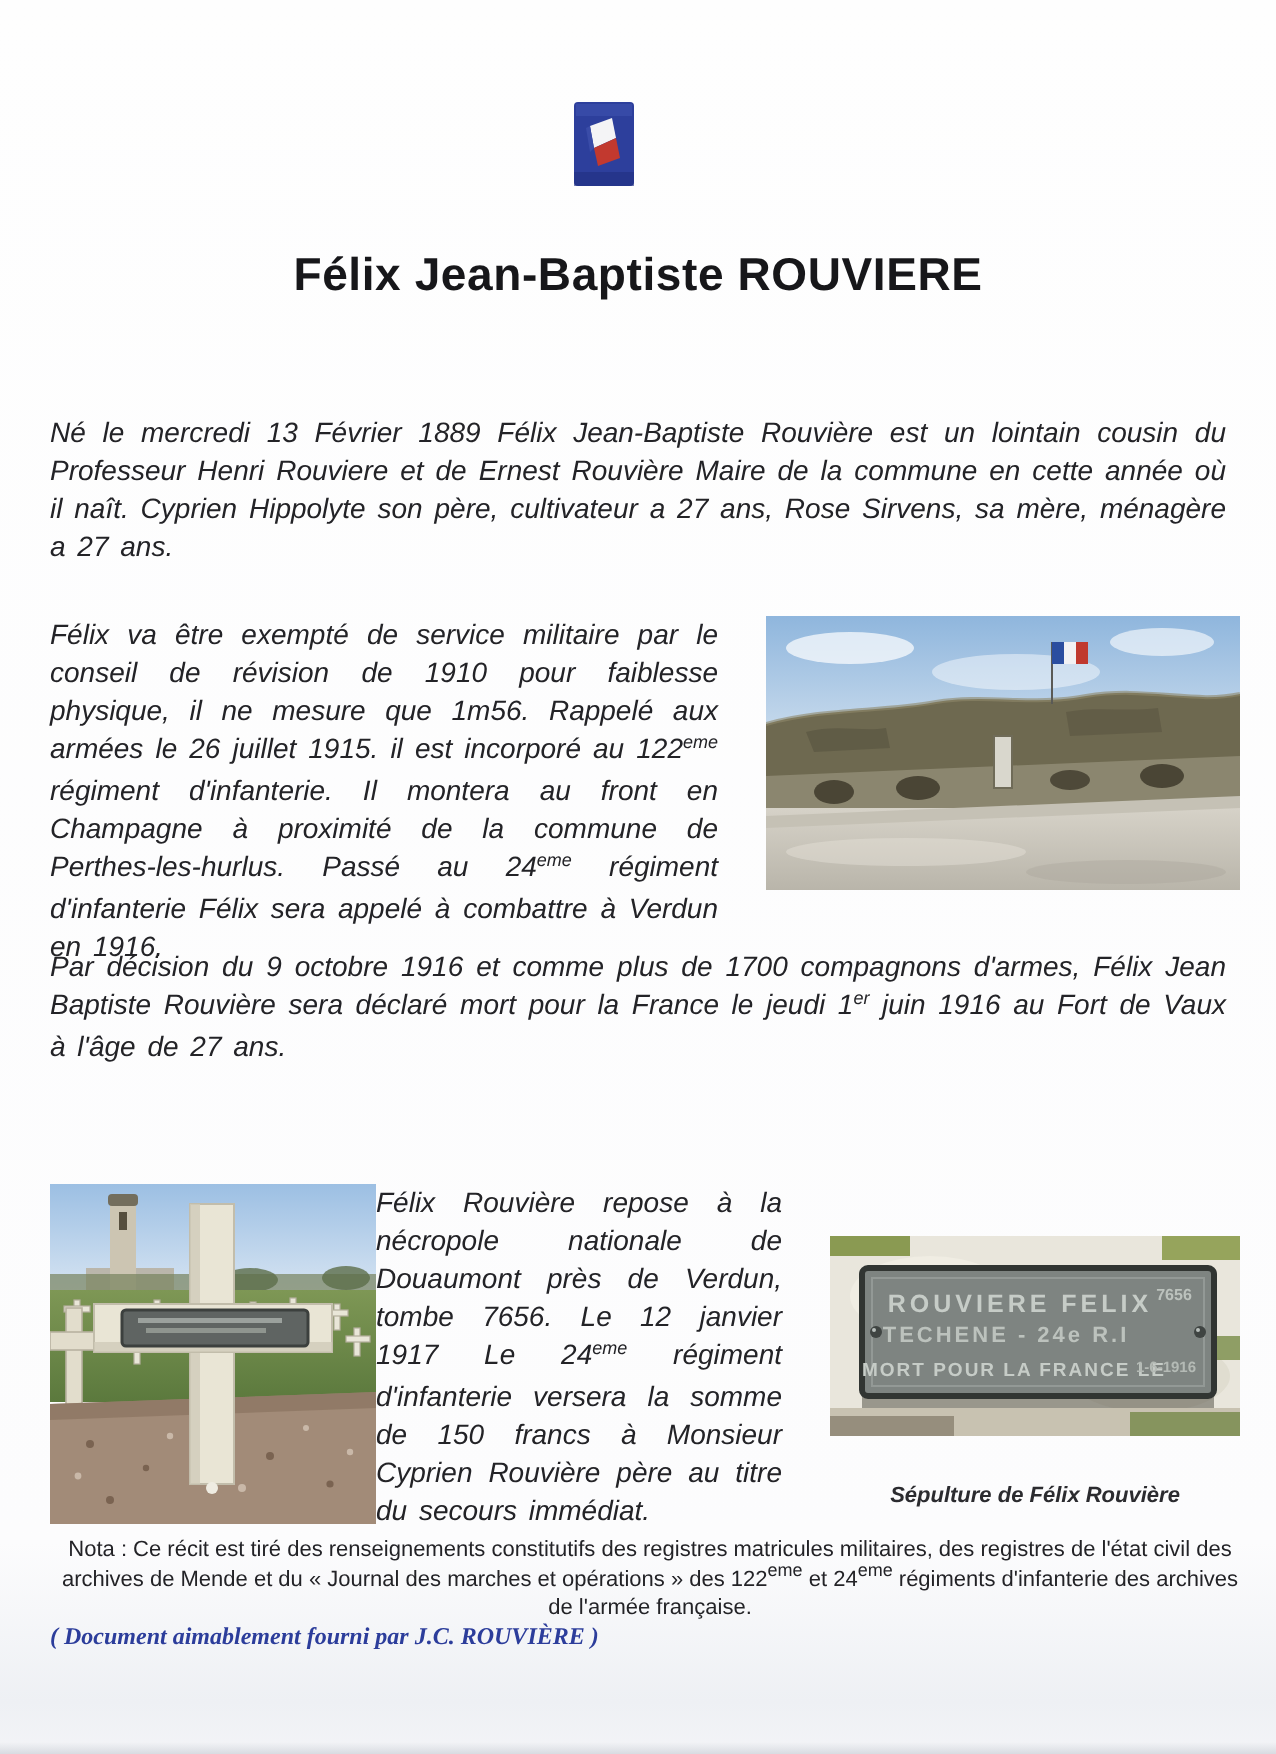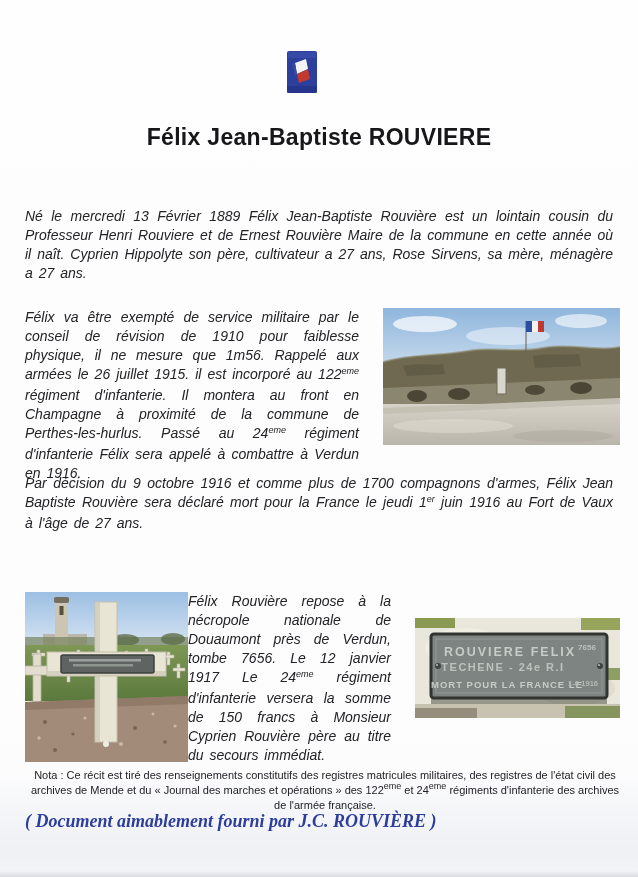"Sépulture de Félix Rouvière" div.fig-caption { html: none -> <div>Sépulture de Félix Rouvière</div> }
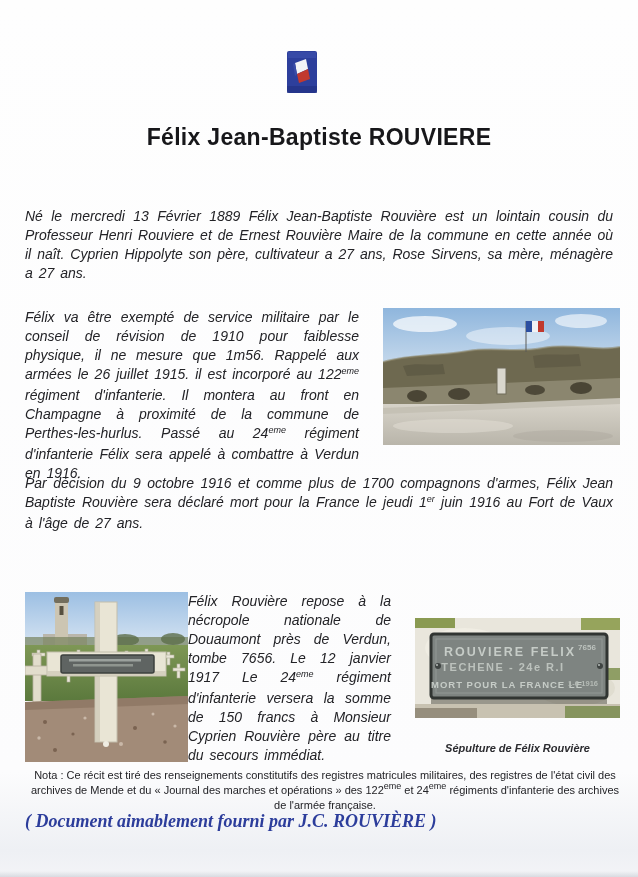"( Document aimablement fourni par" .credit { font-size: 18px -> 12px }
